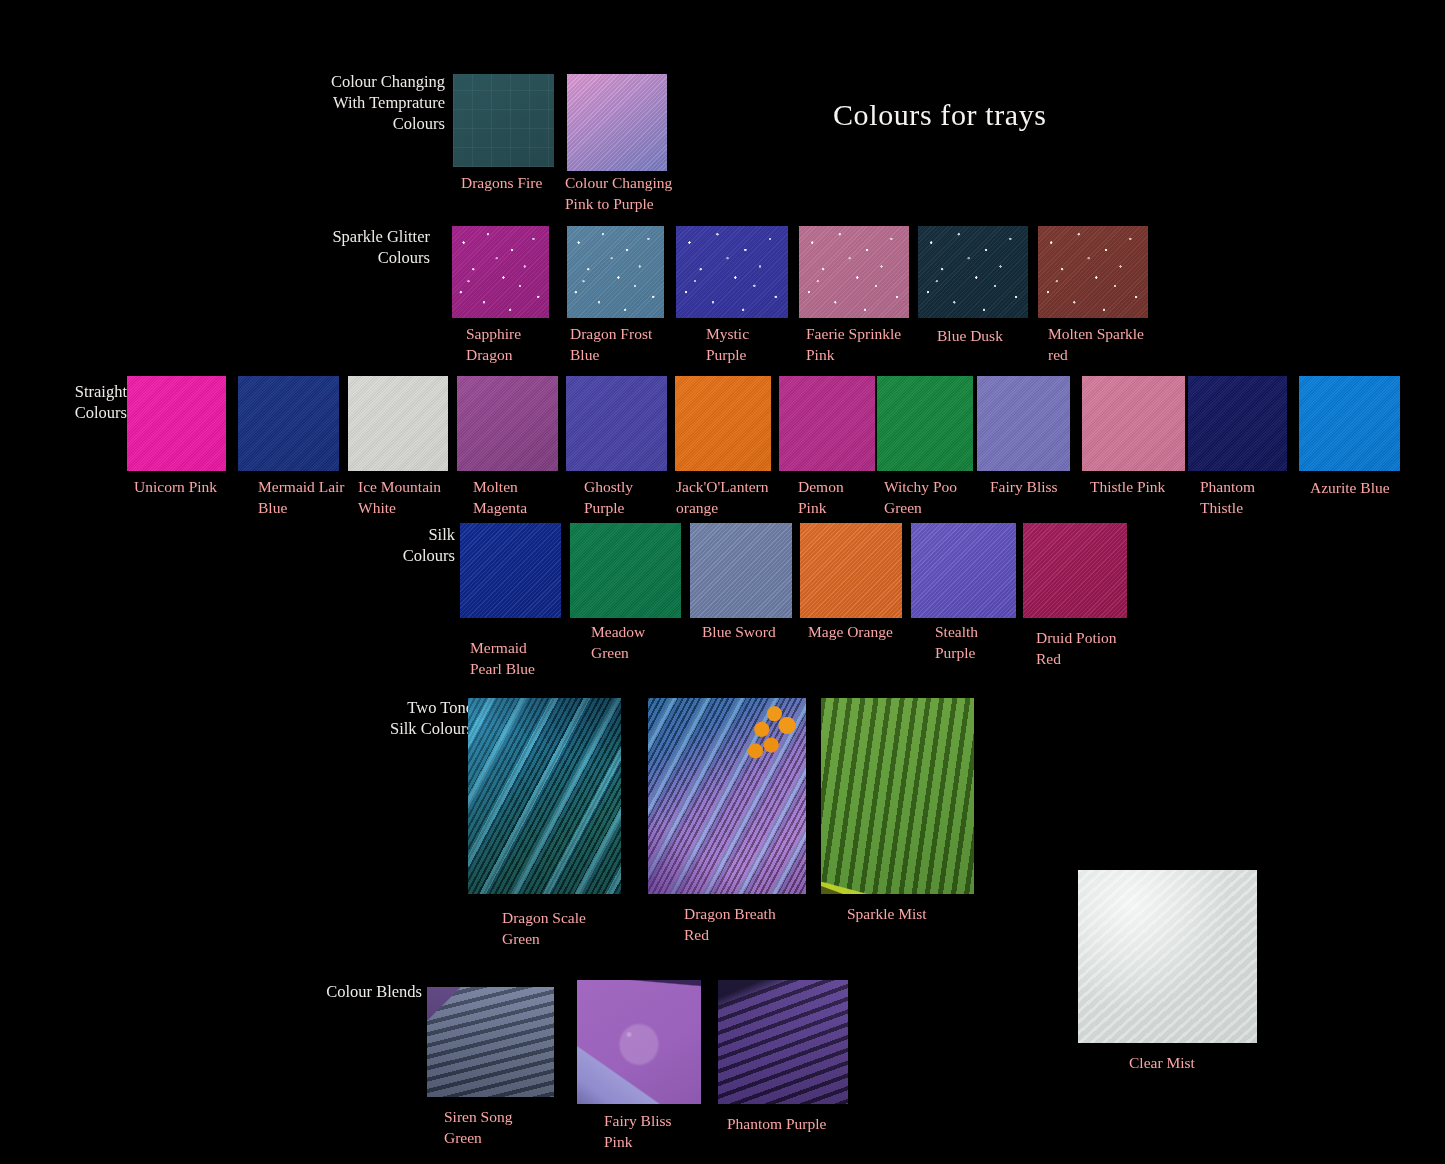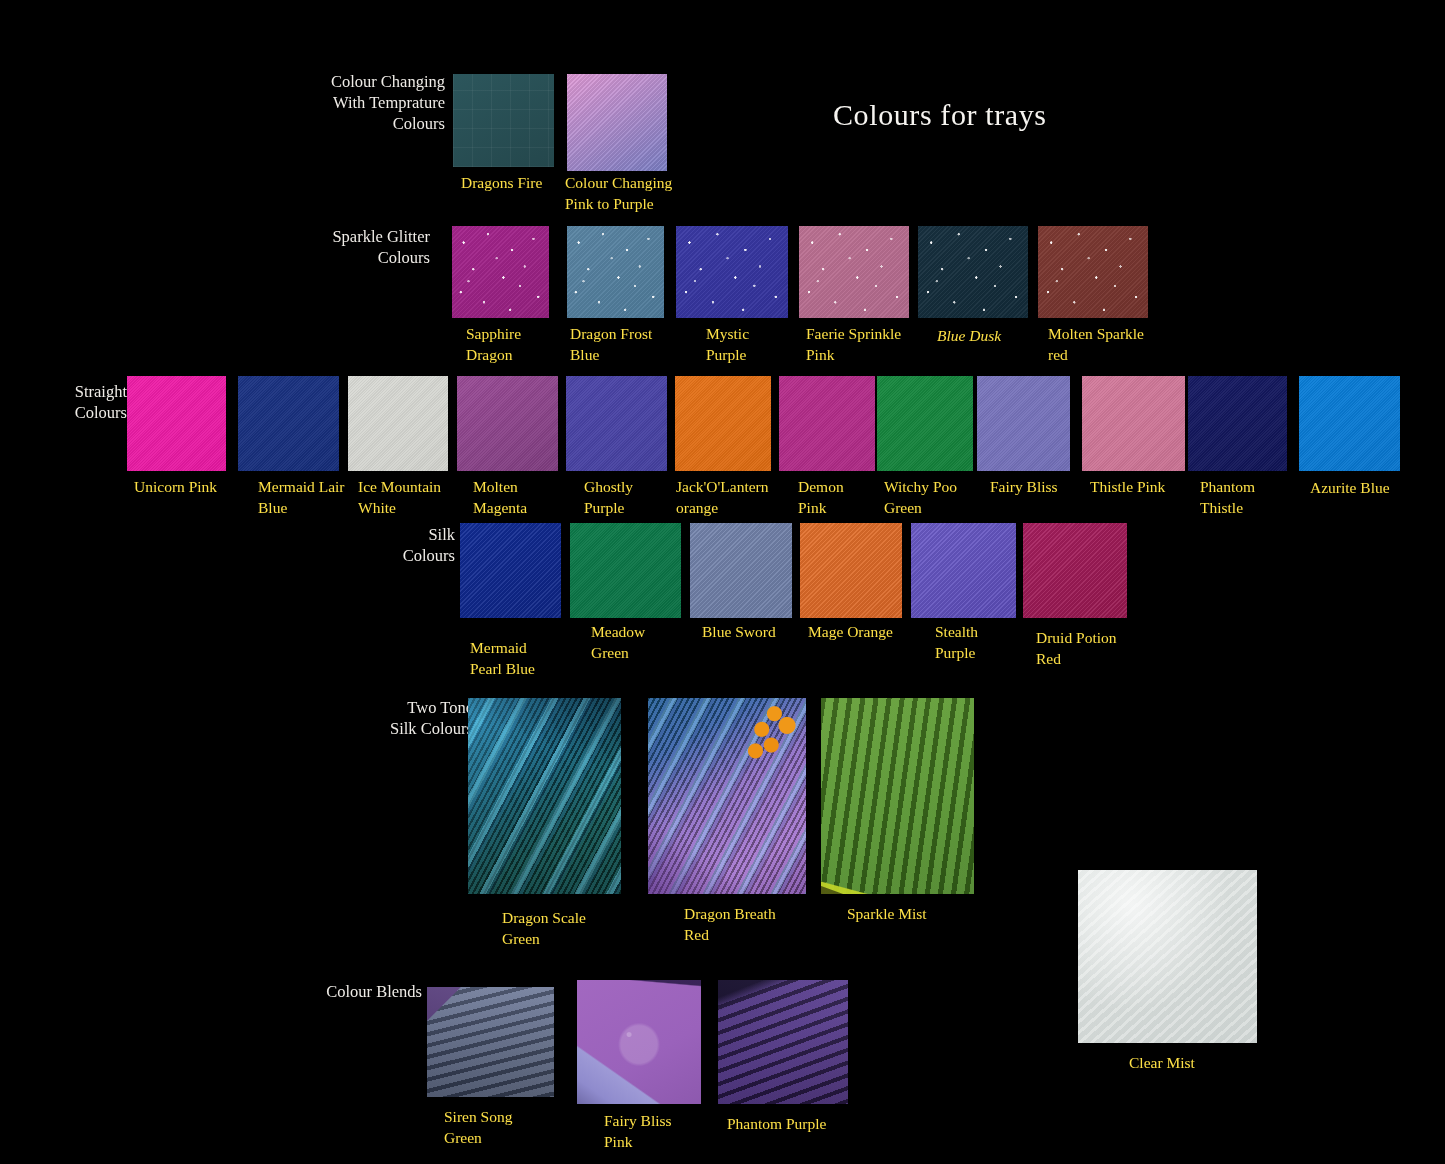"Dragons Fire" .cap { color: #fde047 -> #fca5a5 }
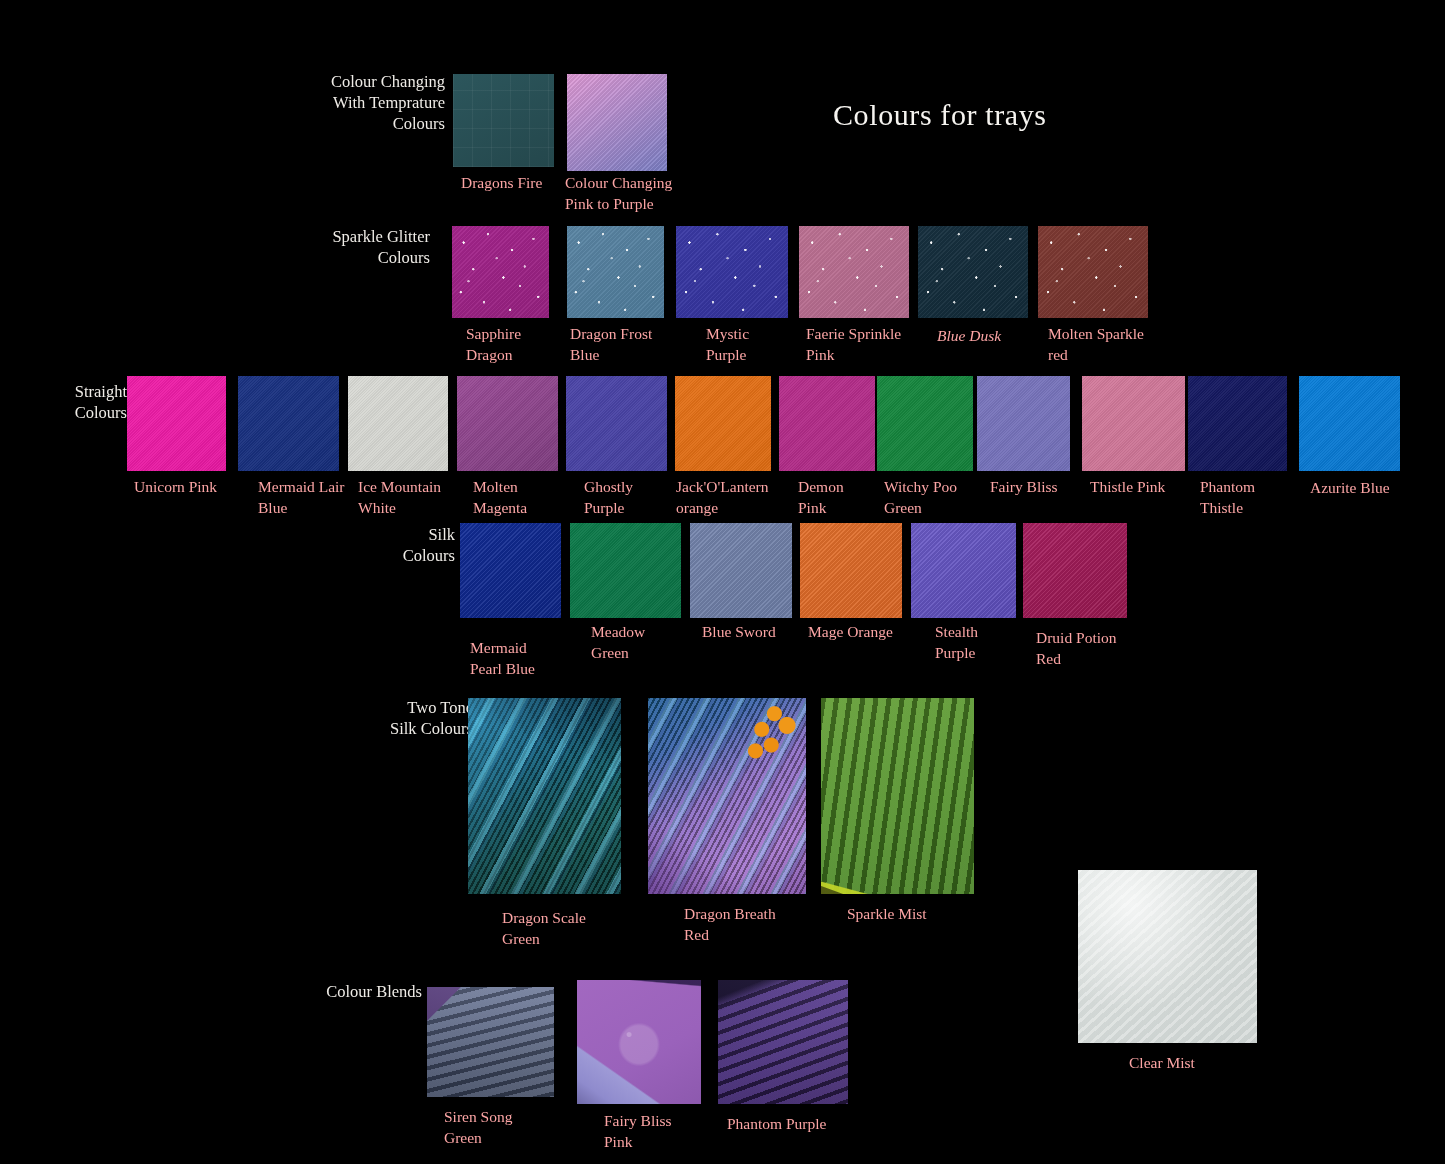"Blue Dusk" div.cap { font-style: italic -> none }
